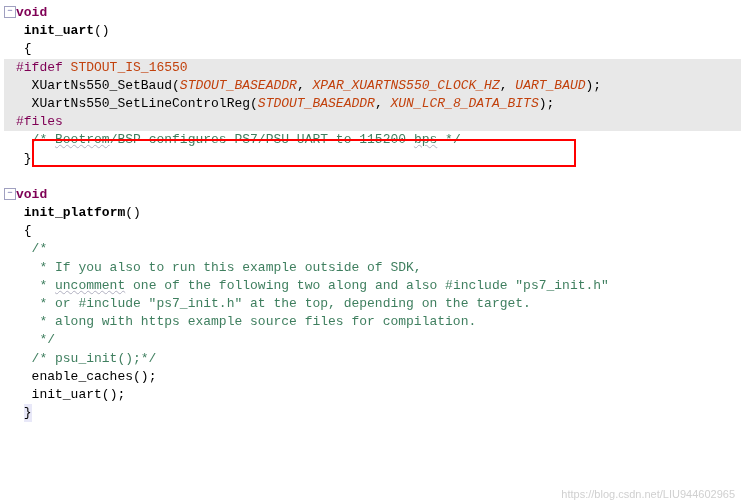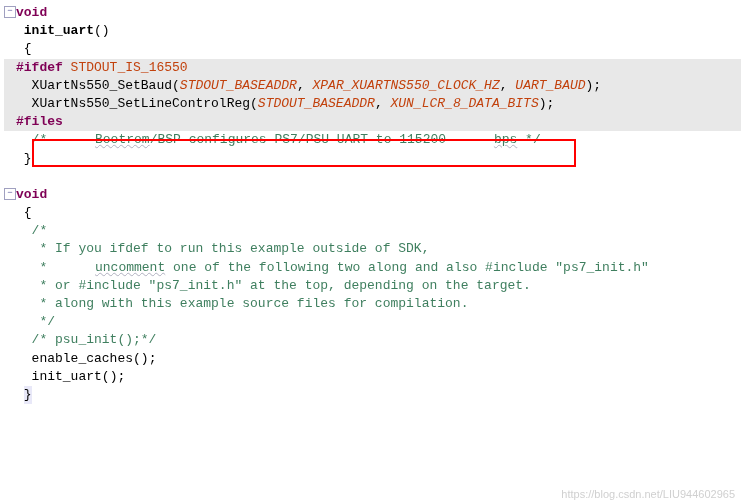"#ifdef" .kw-pre { font-weight: bold -> normal }
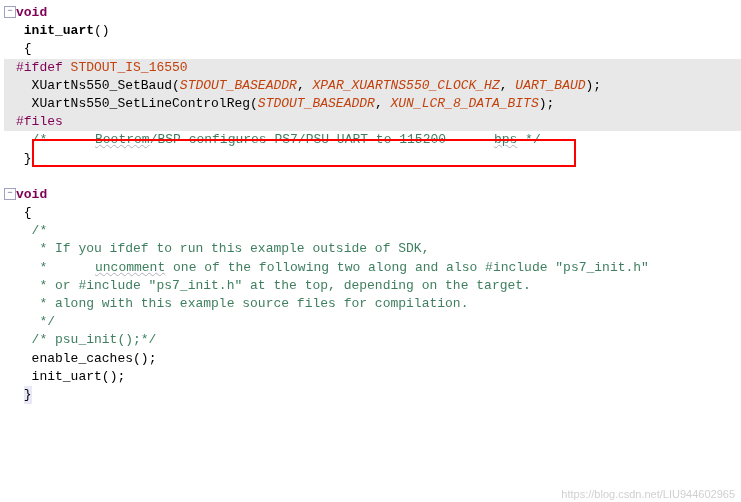"Bootrom" .wavy { margin-left: 40px -> none }
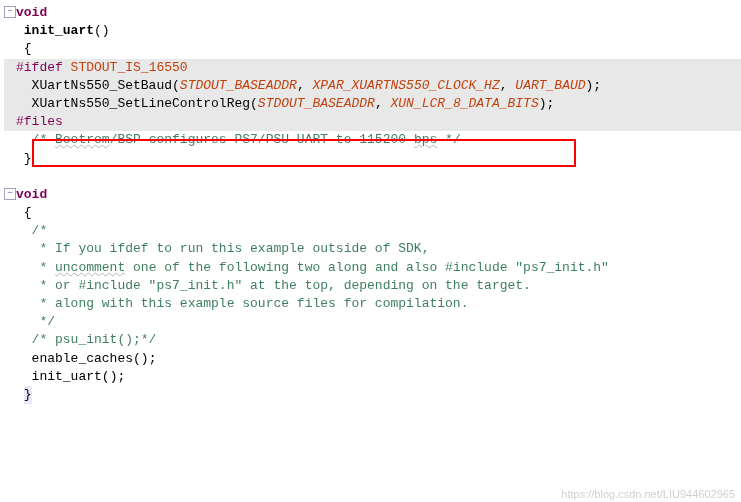"init_platform()" div.line { html: none -> <div> <span>init_platform</span><span>()</span></div> }
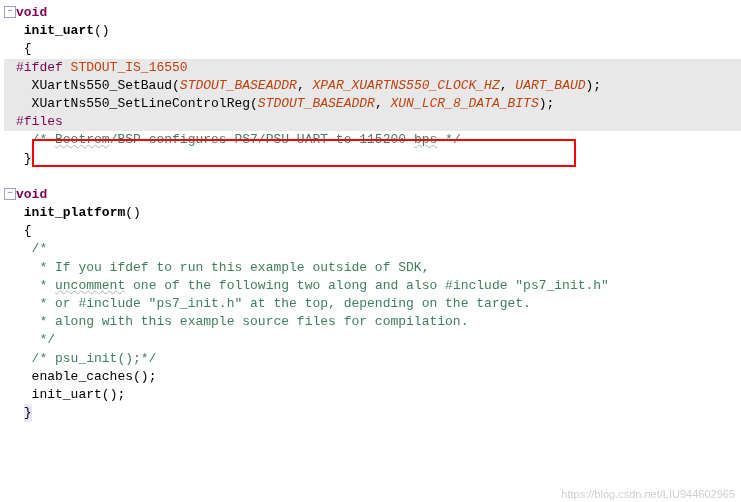"* If you ifdef to" span.comment { text: ifdef -> also }
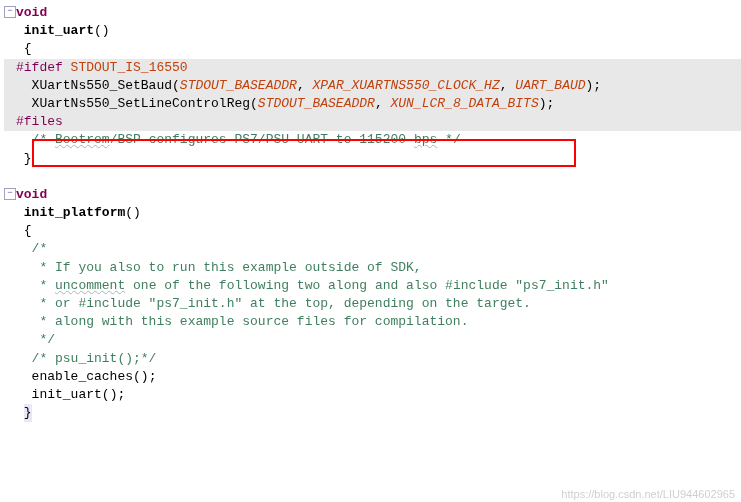"* along with this example" span.comment { text: this -> https }
